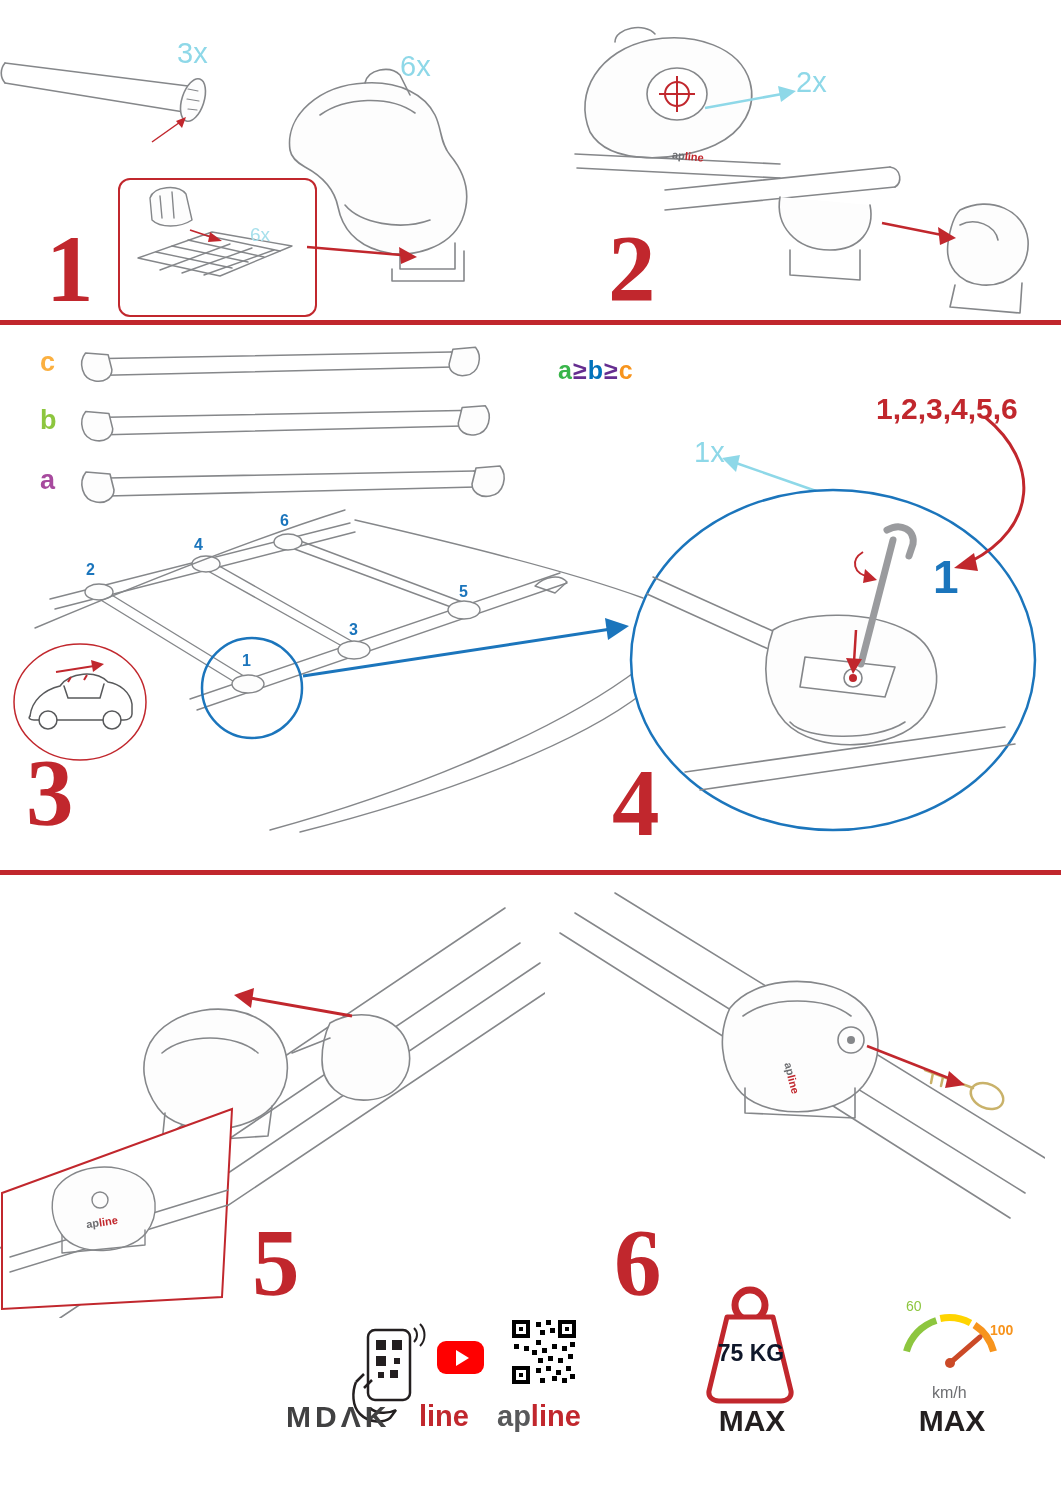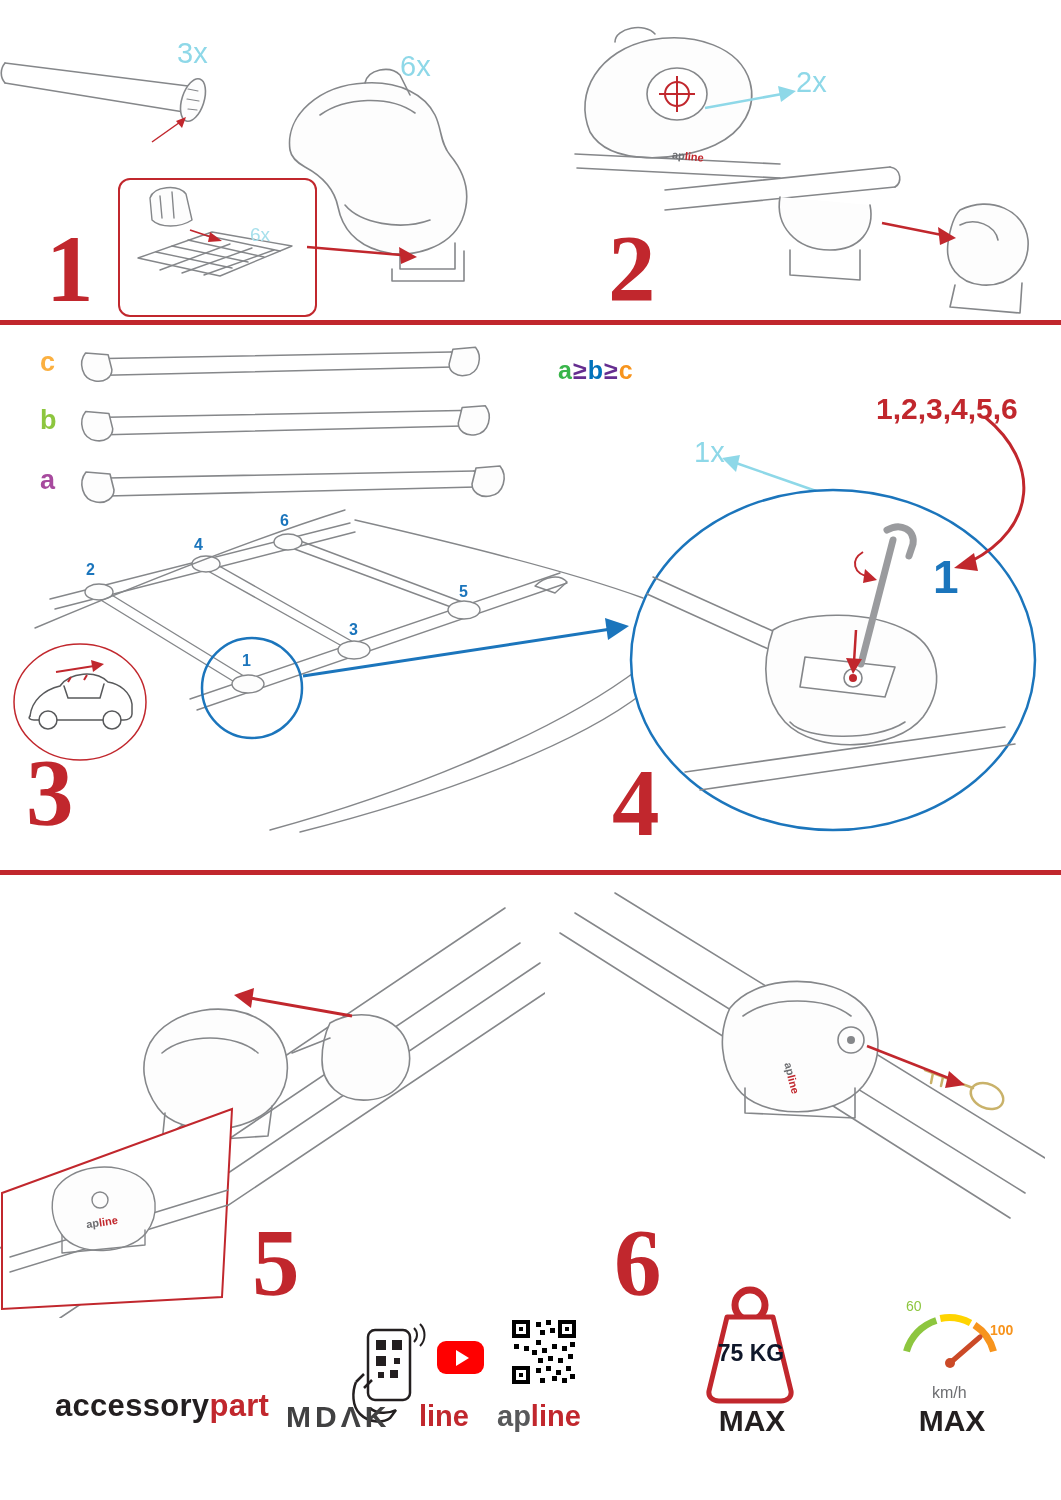"accessorypart" span.abs { html: <span><span>accessory</span><span>part</span></span> -> none }
